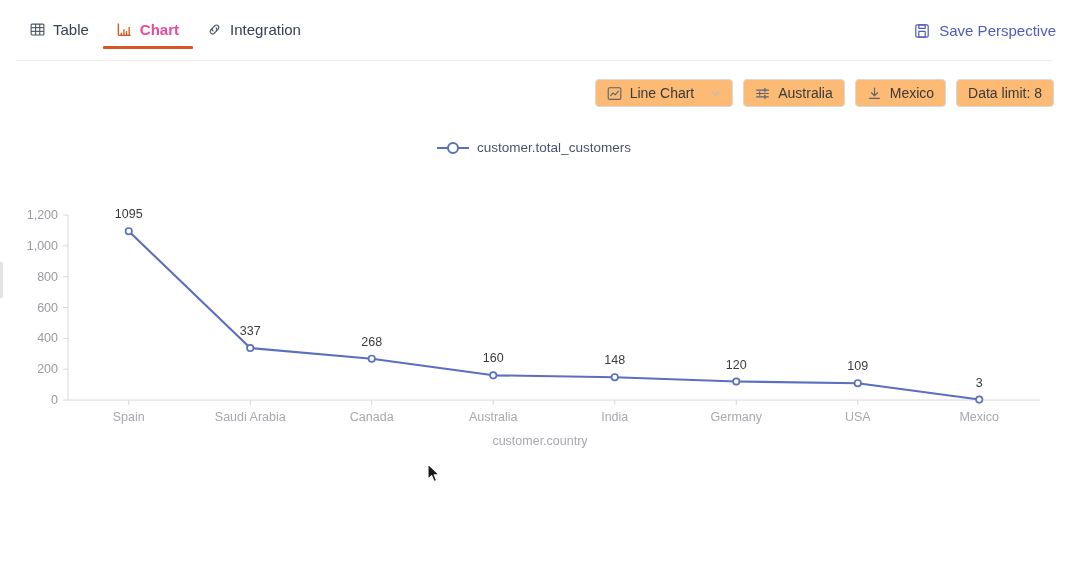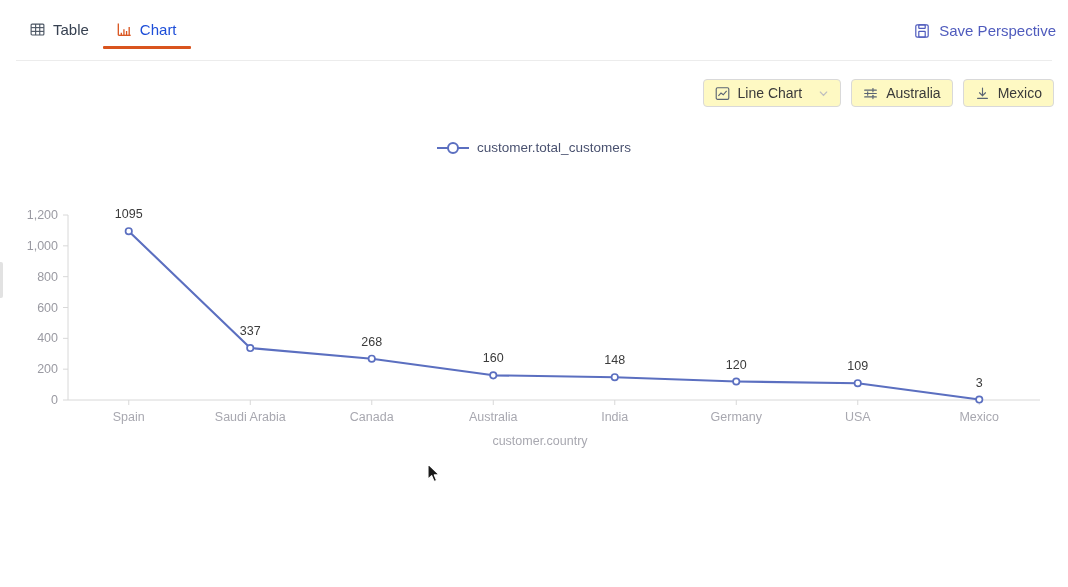"Chart" .tab.active { color: #1d4ed8 -> #ec4899; font-weight: normal -> bold }
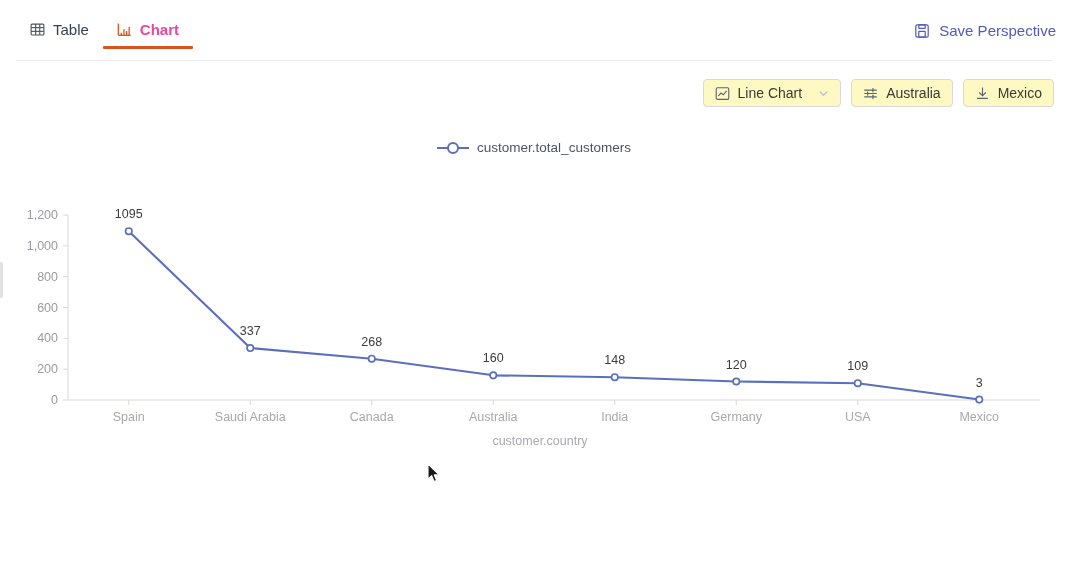"Integration" div.tab { html: none -> <div> <span> <svg> <path></path> <path></path> </svg> </span> <span>Integration</span> </div> }
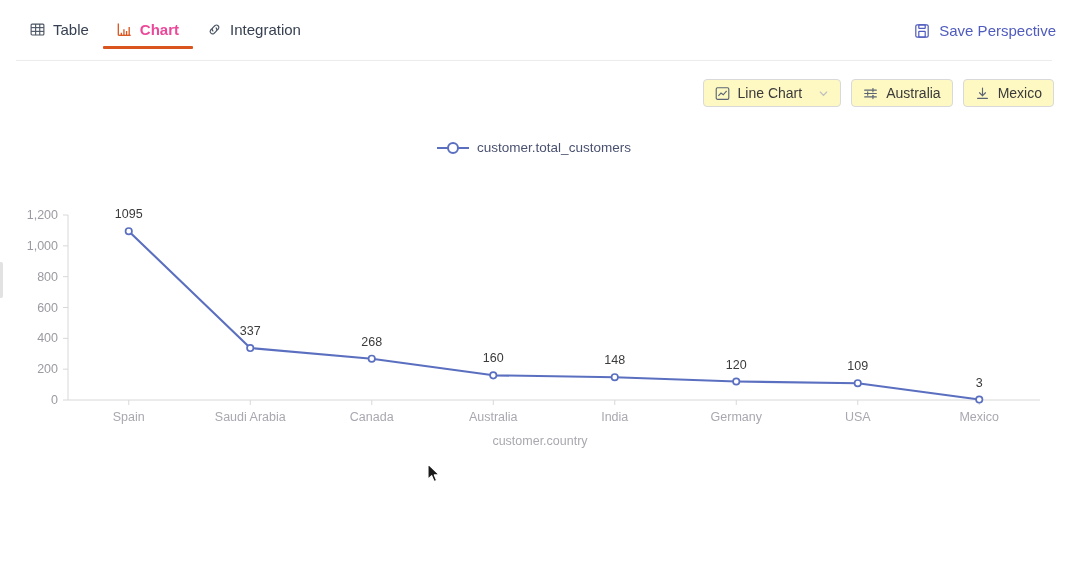"Line Chart" .btn { background: #fef9c3 -> #fdba74 }
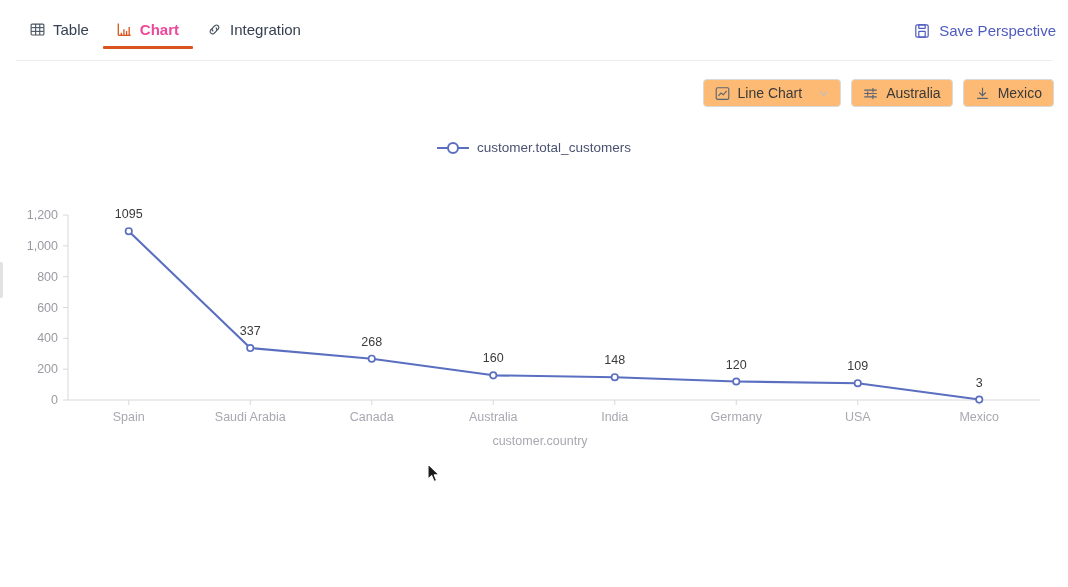"Data limit: 8" div.btn { html: none -> <div> <span>Data limit: 8</span> </div> }
